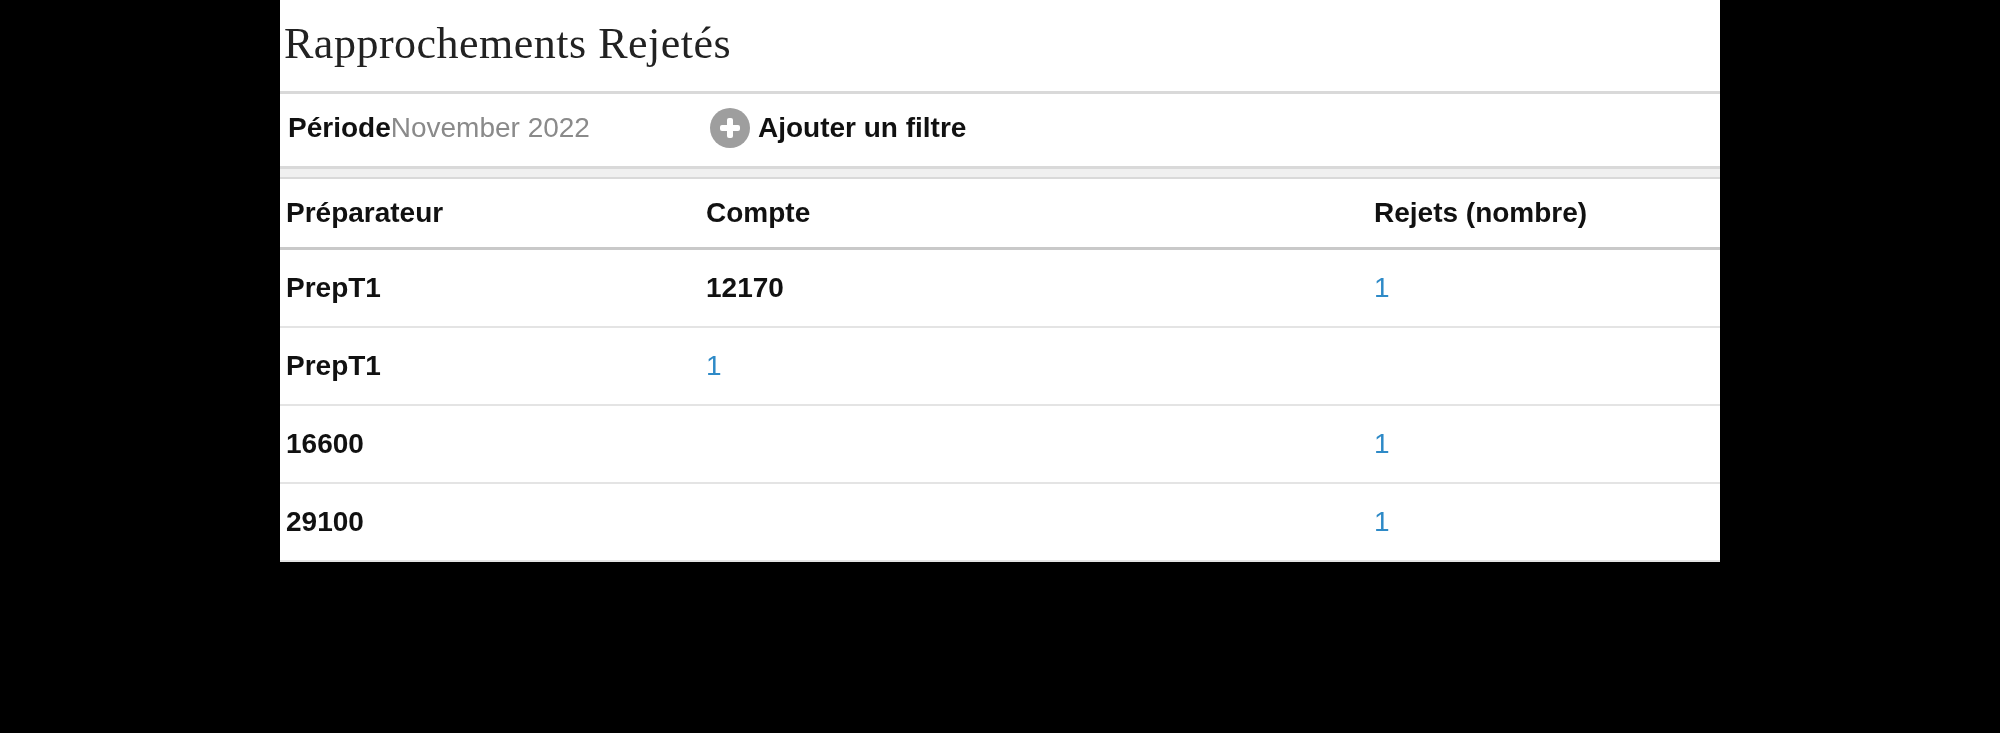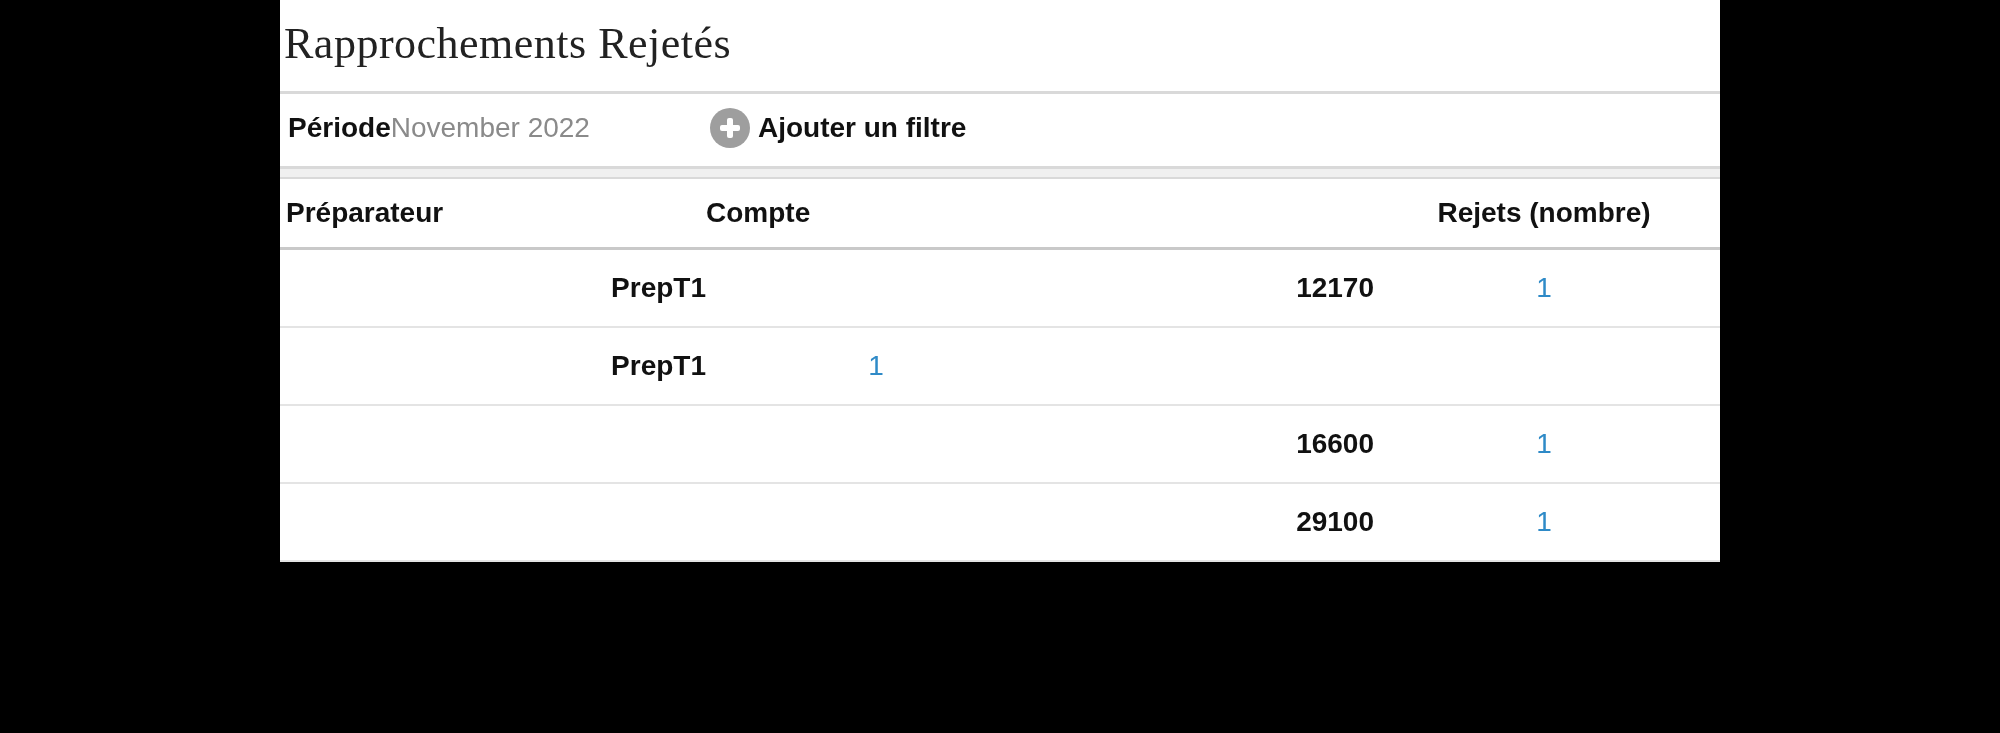"Rejets (nombre)" .col-rejets { text-align: center -> left }
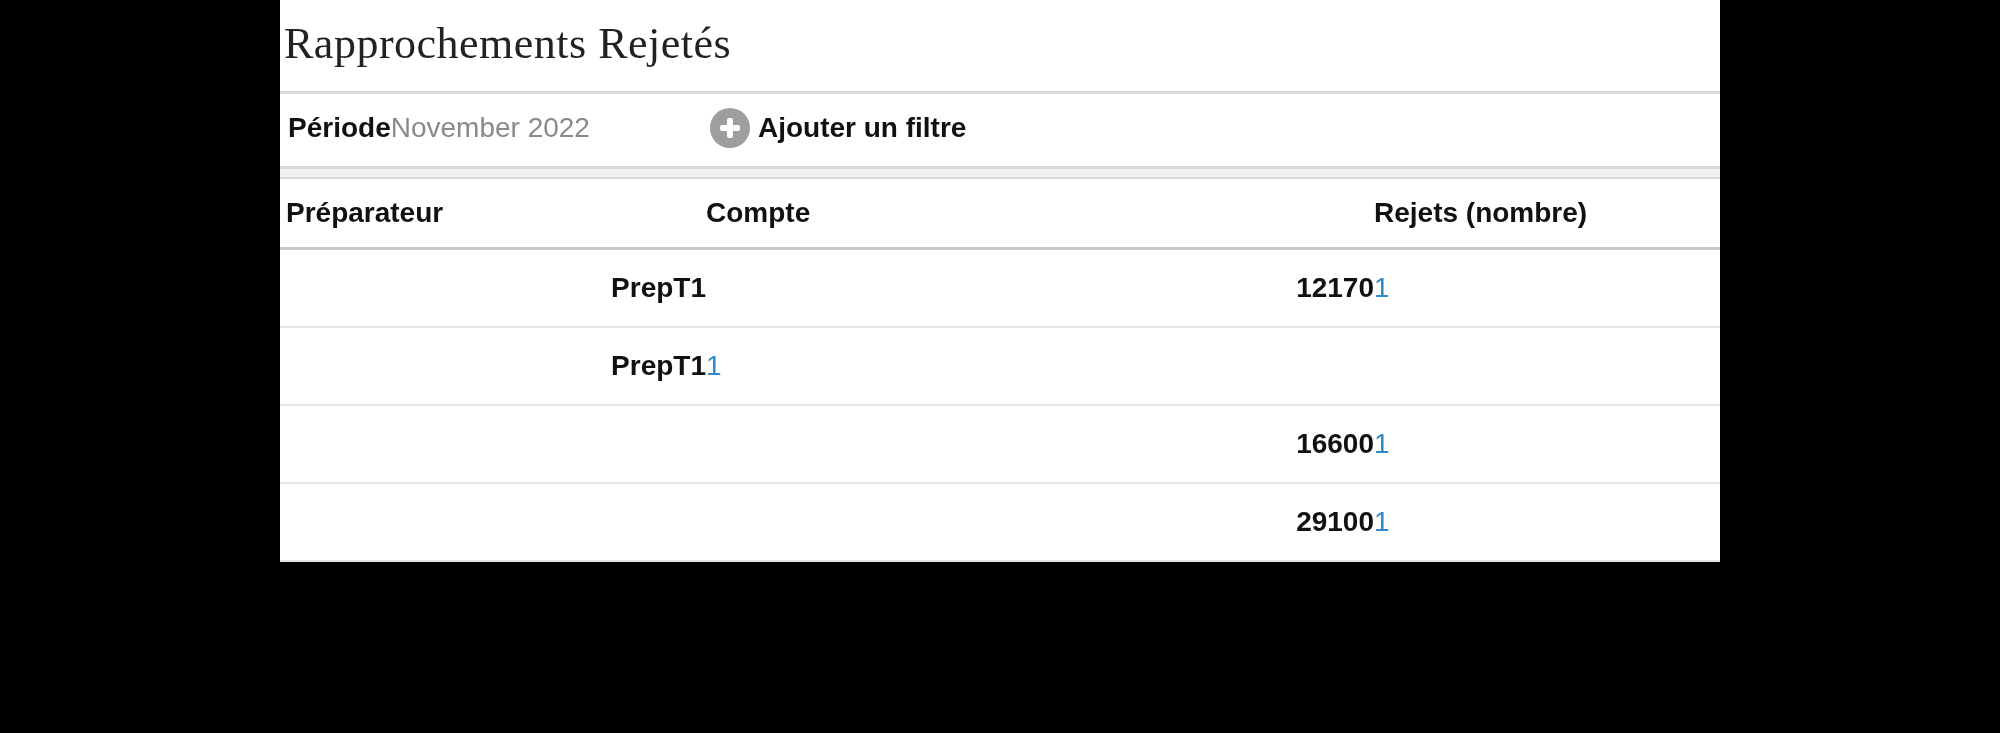"PrepT1" .td-preparer, .td-compte { text-align: right -> none }
